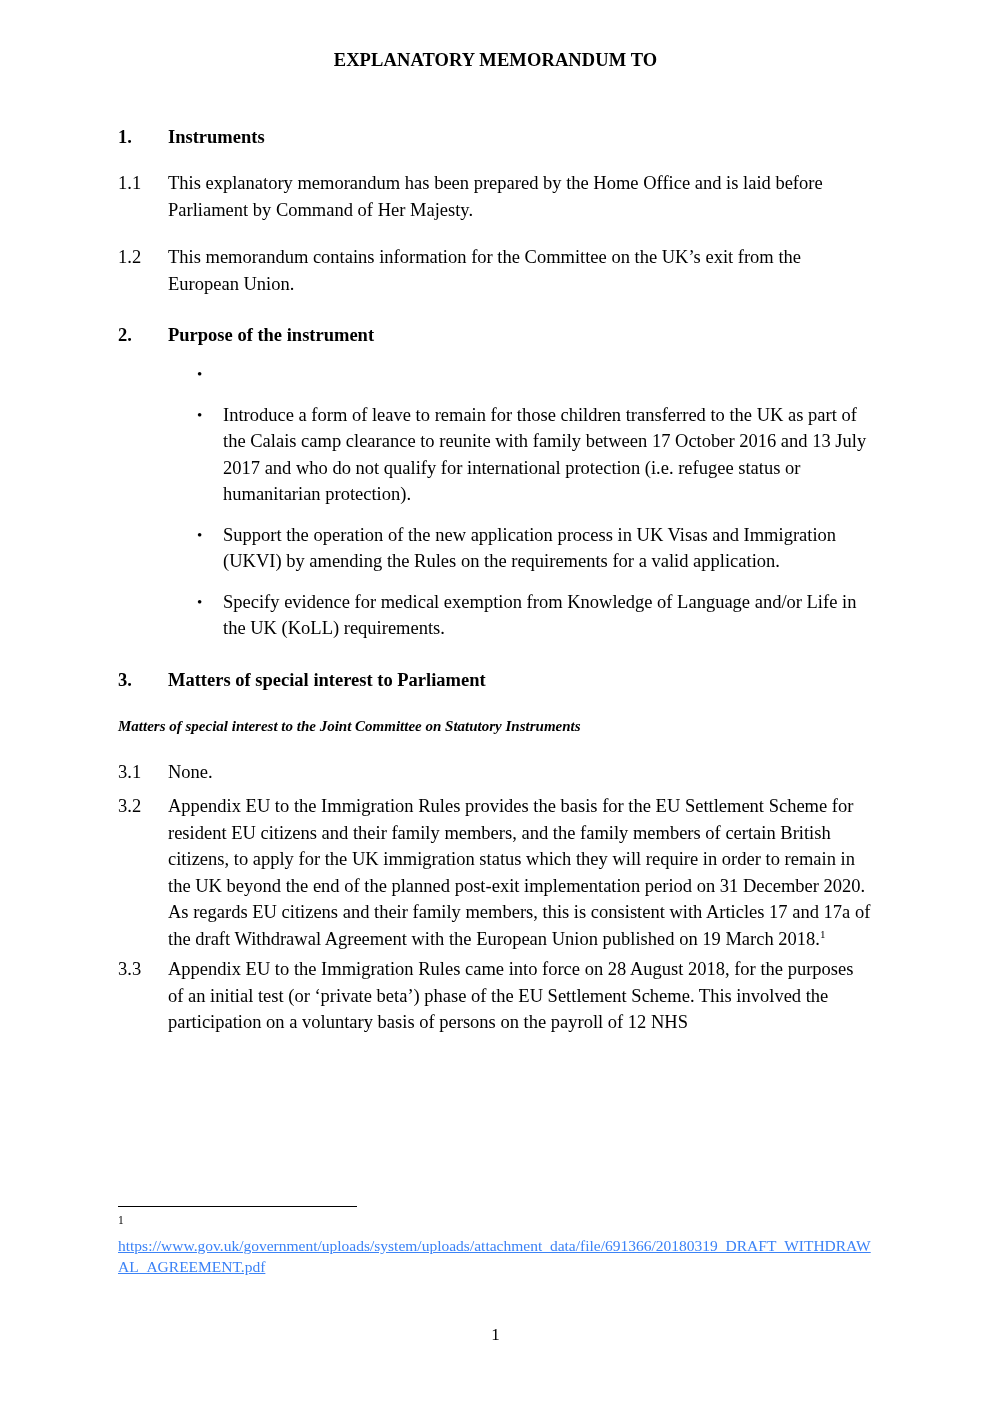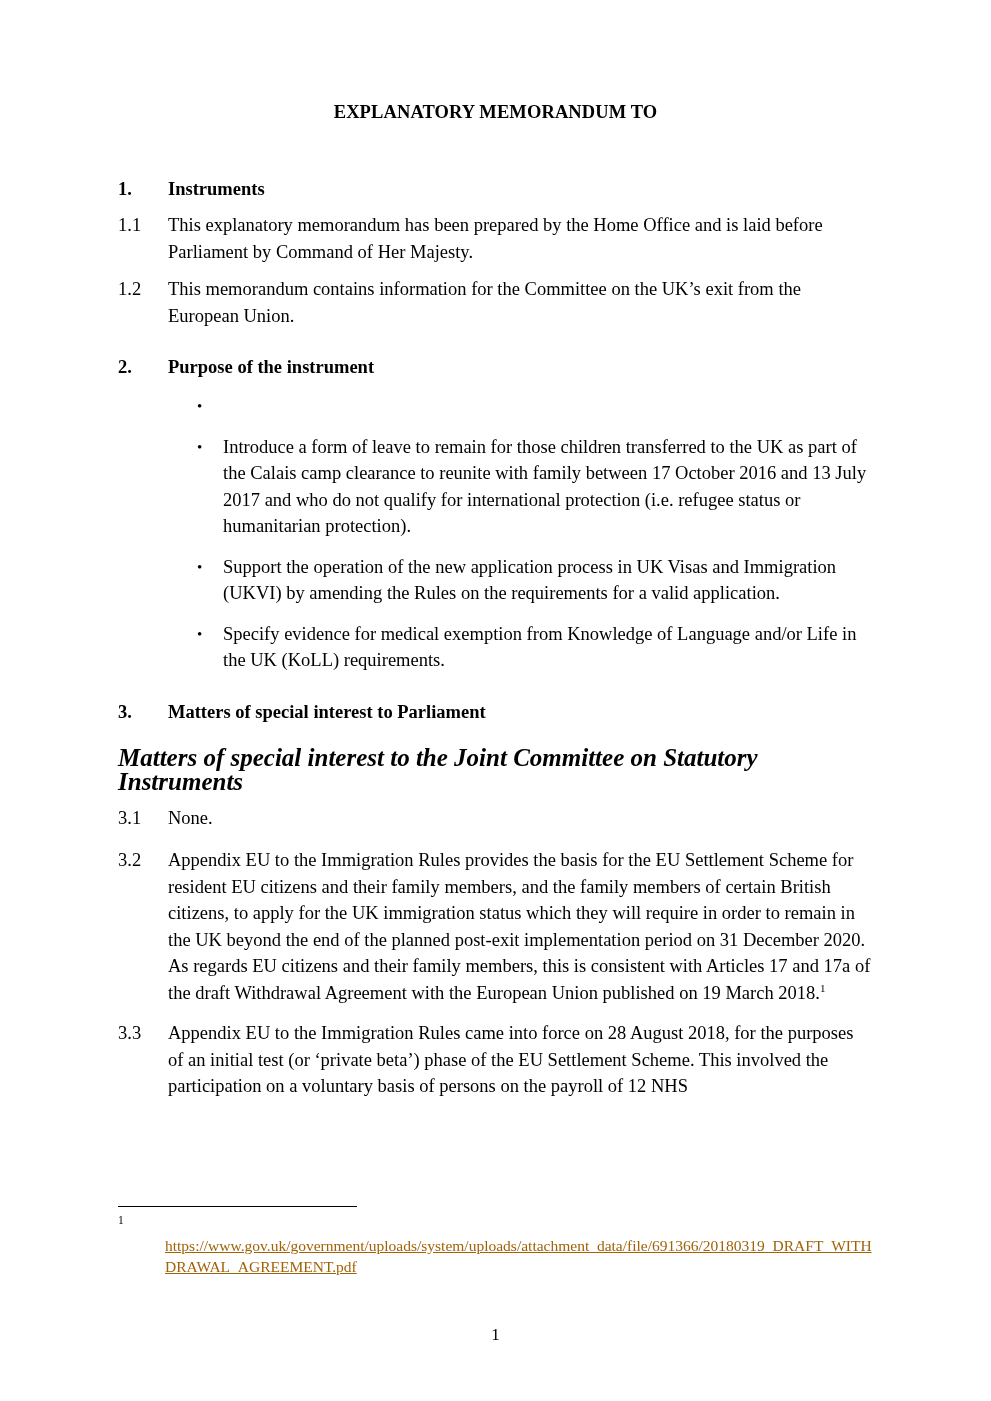"EXPLANATORY MEMORANDUM TO" .title-block { padding-top: 100px -> 48px }
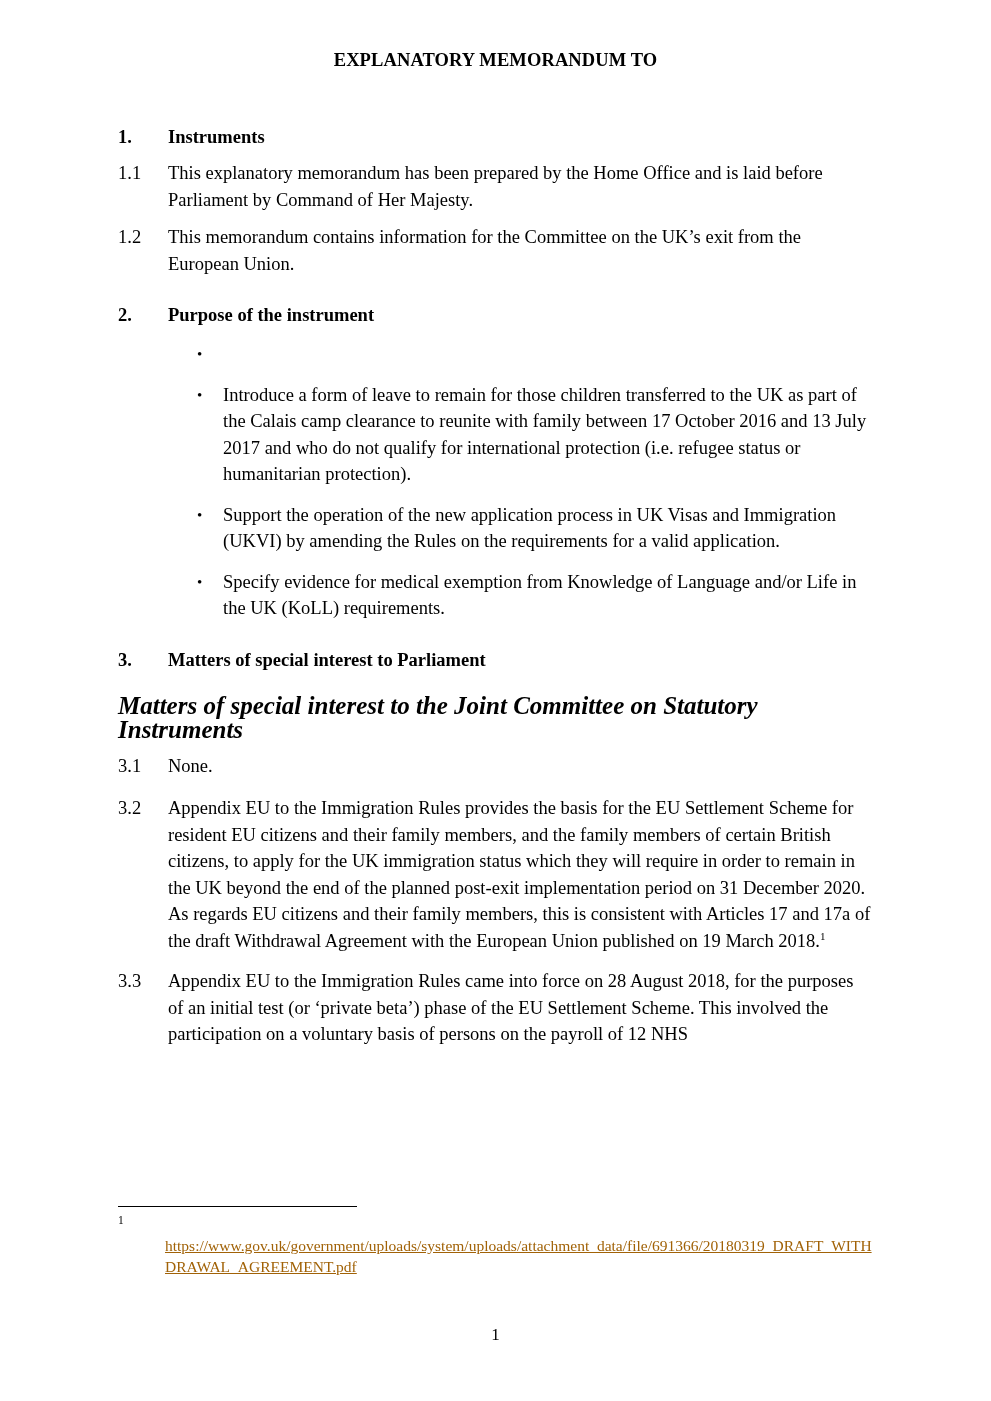"1.1" .para { margin-top: 11px -> 21px }
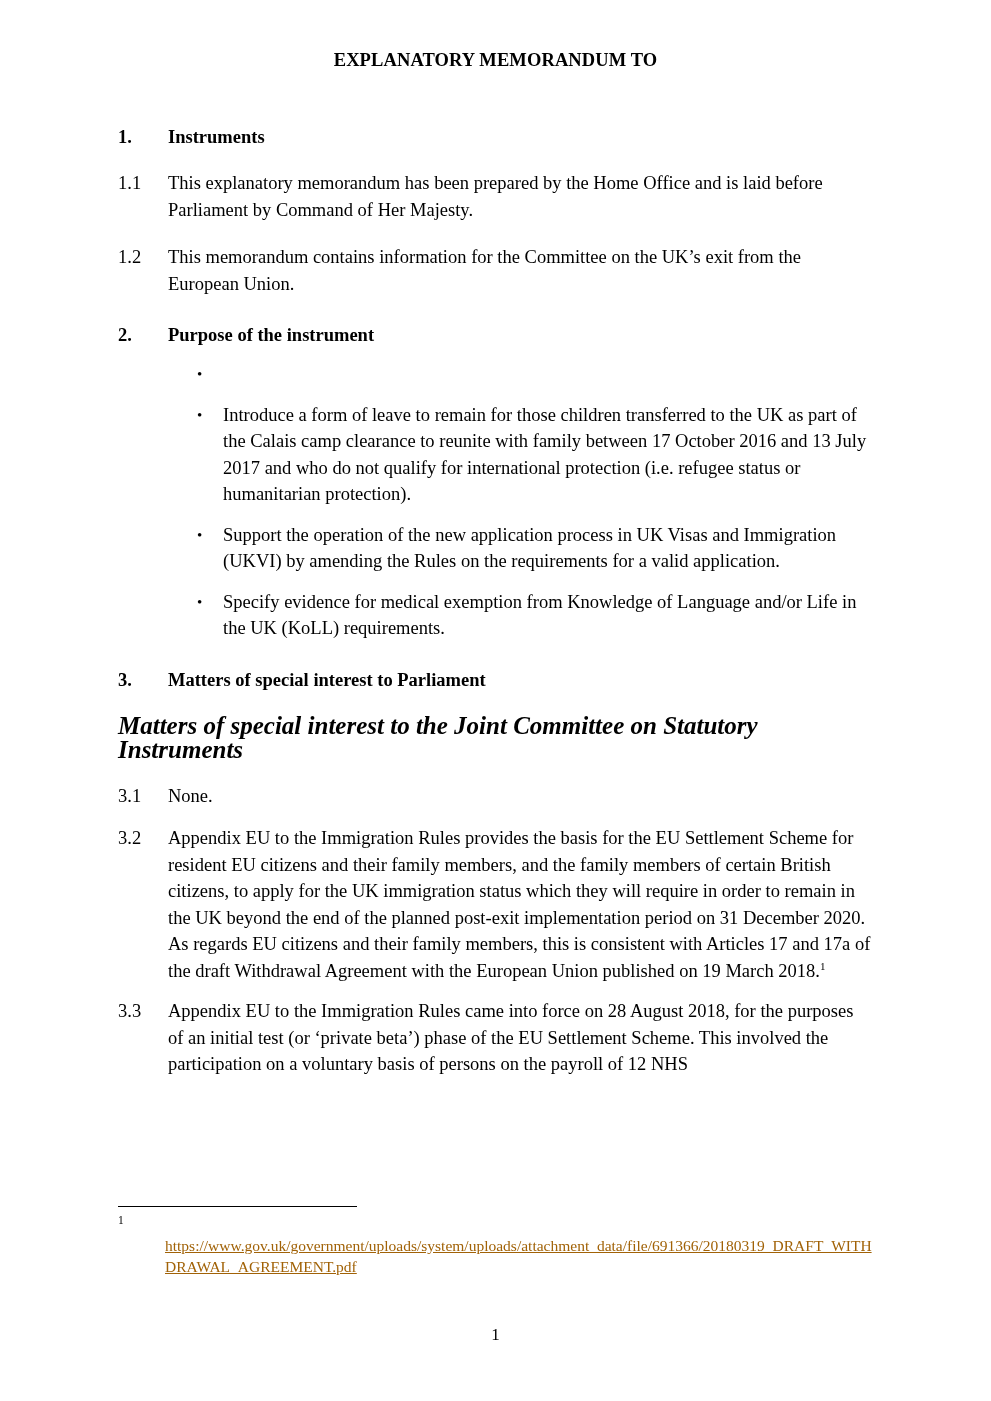"Matters of special interest to the" .sub-heading { font-size: 25px -> 15px }
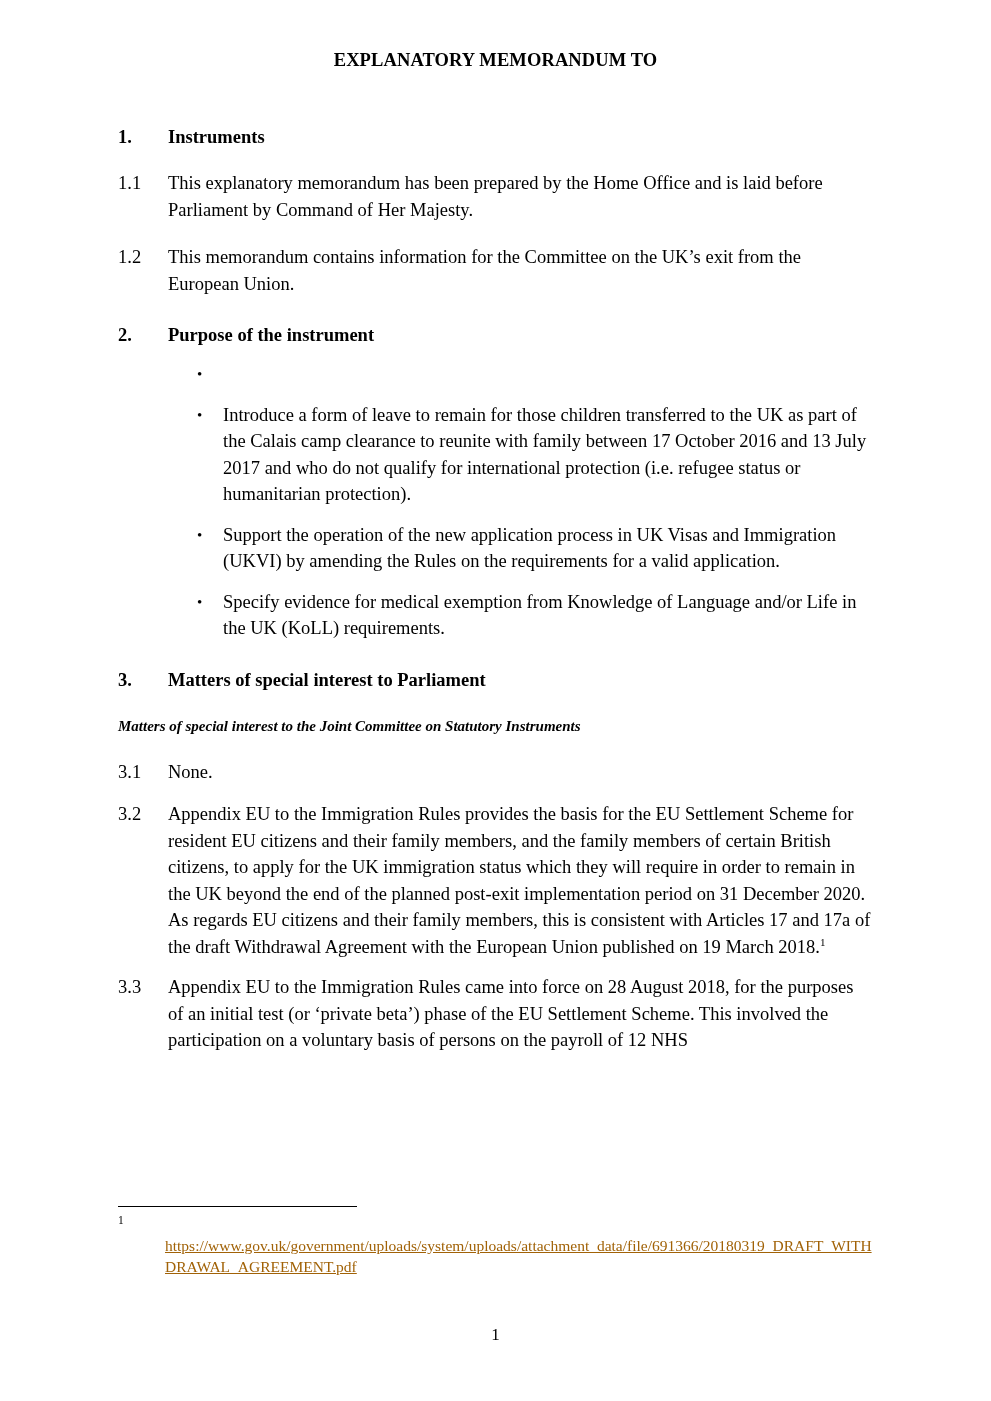"3.2" div.para { margin-top: 16px -> 8px }
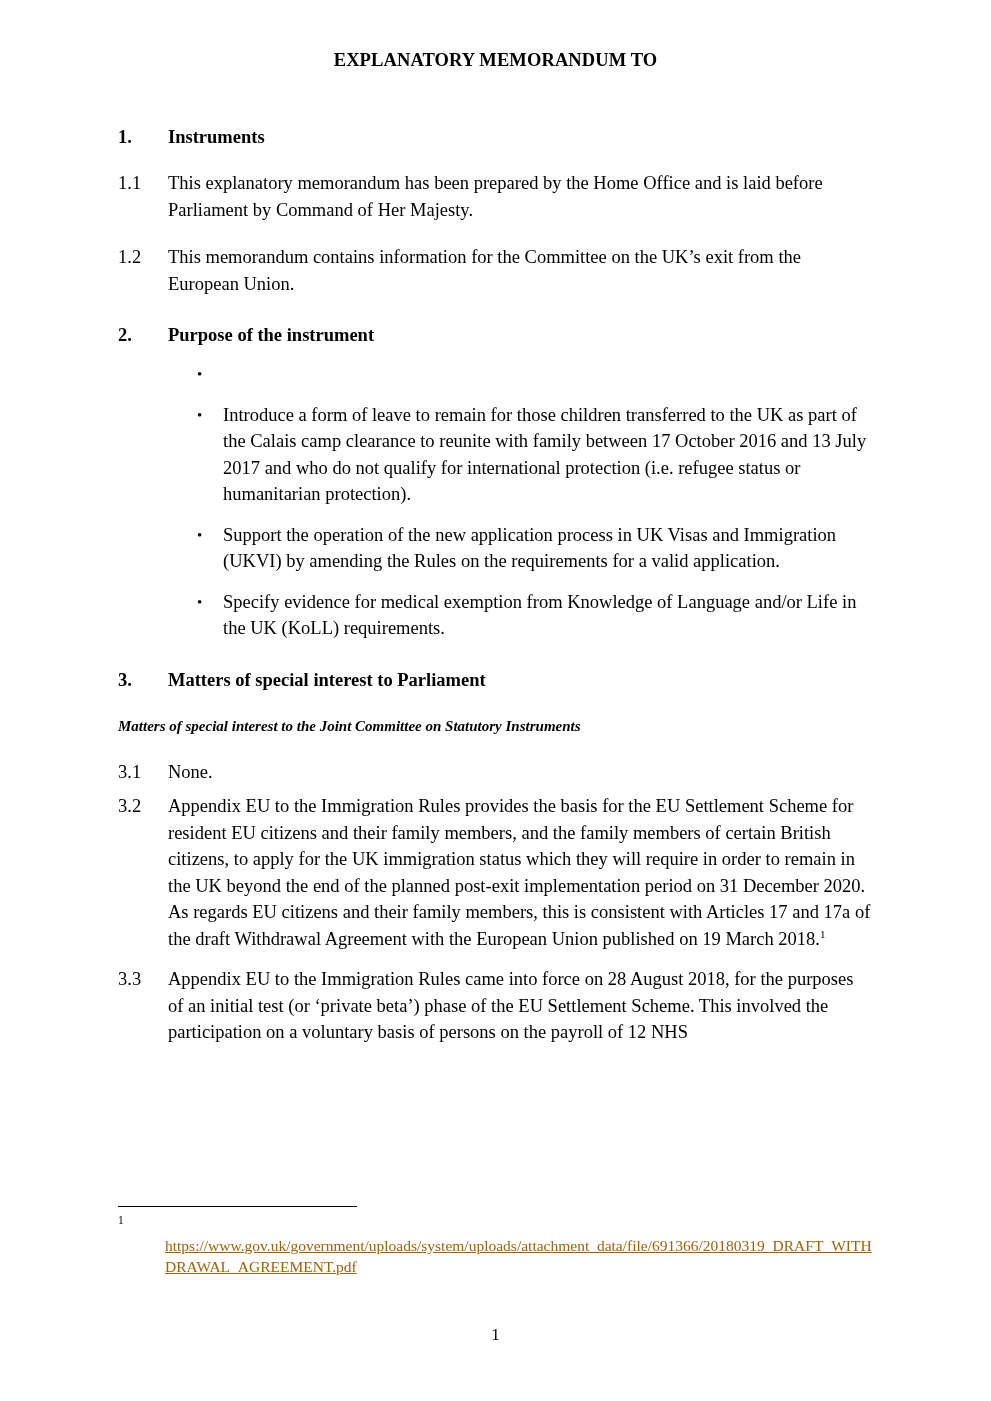"3.3" div.para { margin-top: 14px -> 4px }
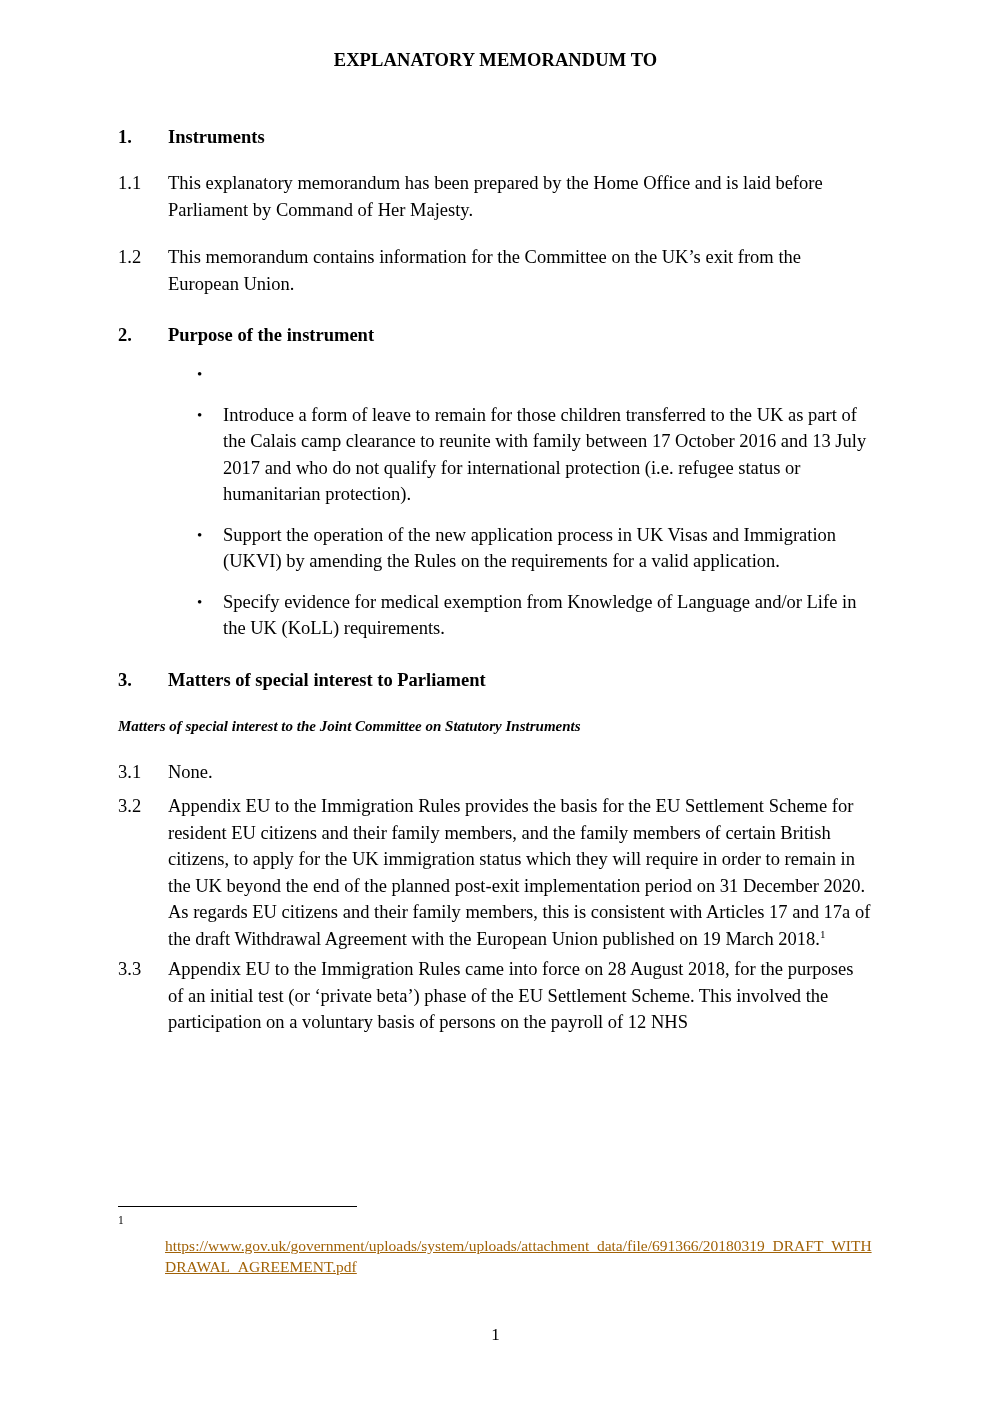"https://www.gov.uk/government/uploads/sy" a.footnote-link { color: #a16207 -> #3b82f6; margin-left: 47px -> none }
